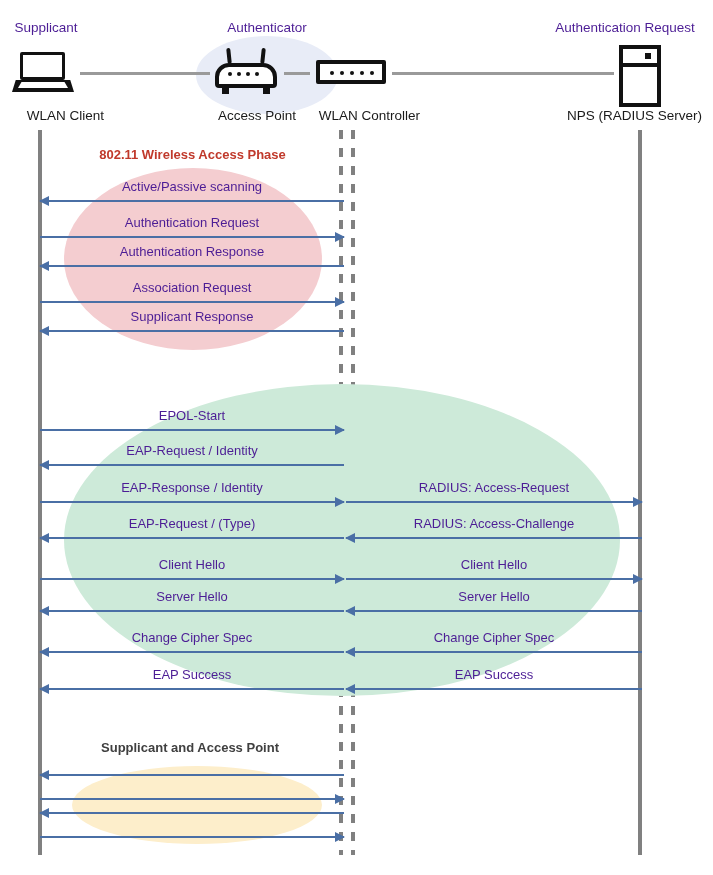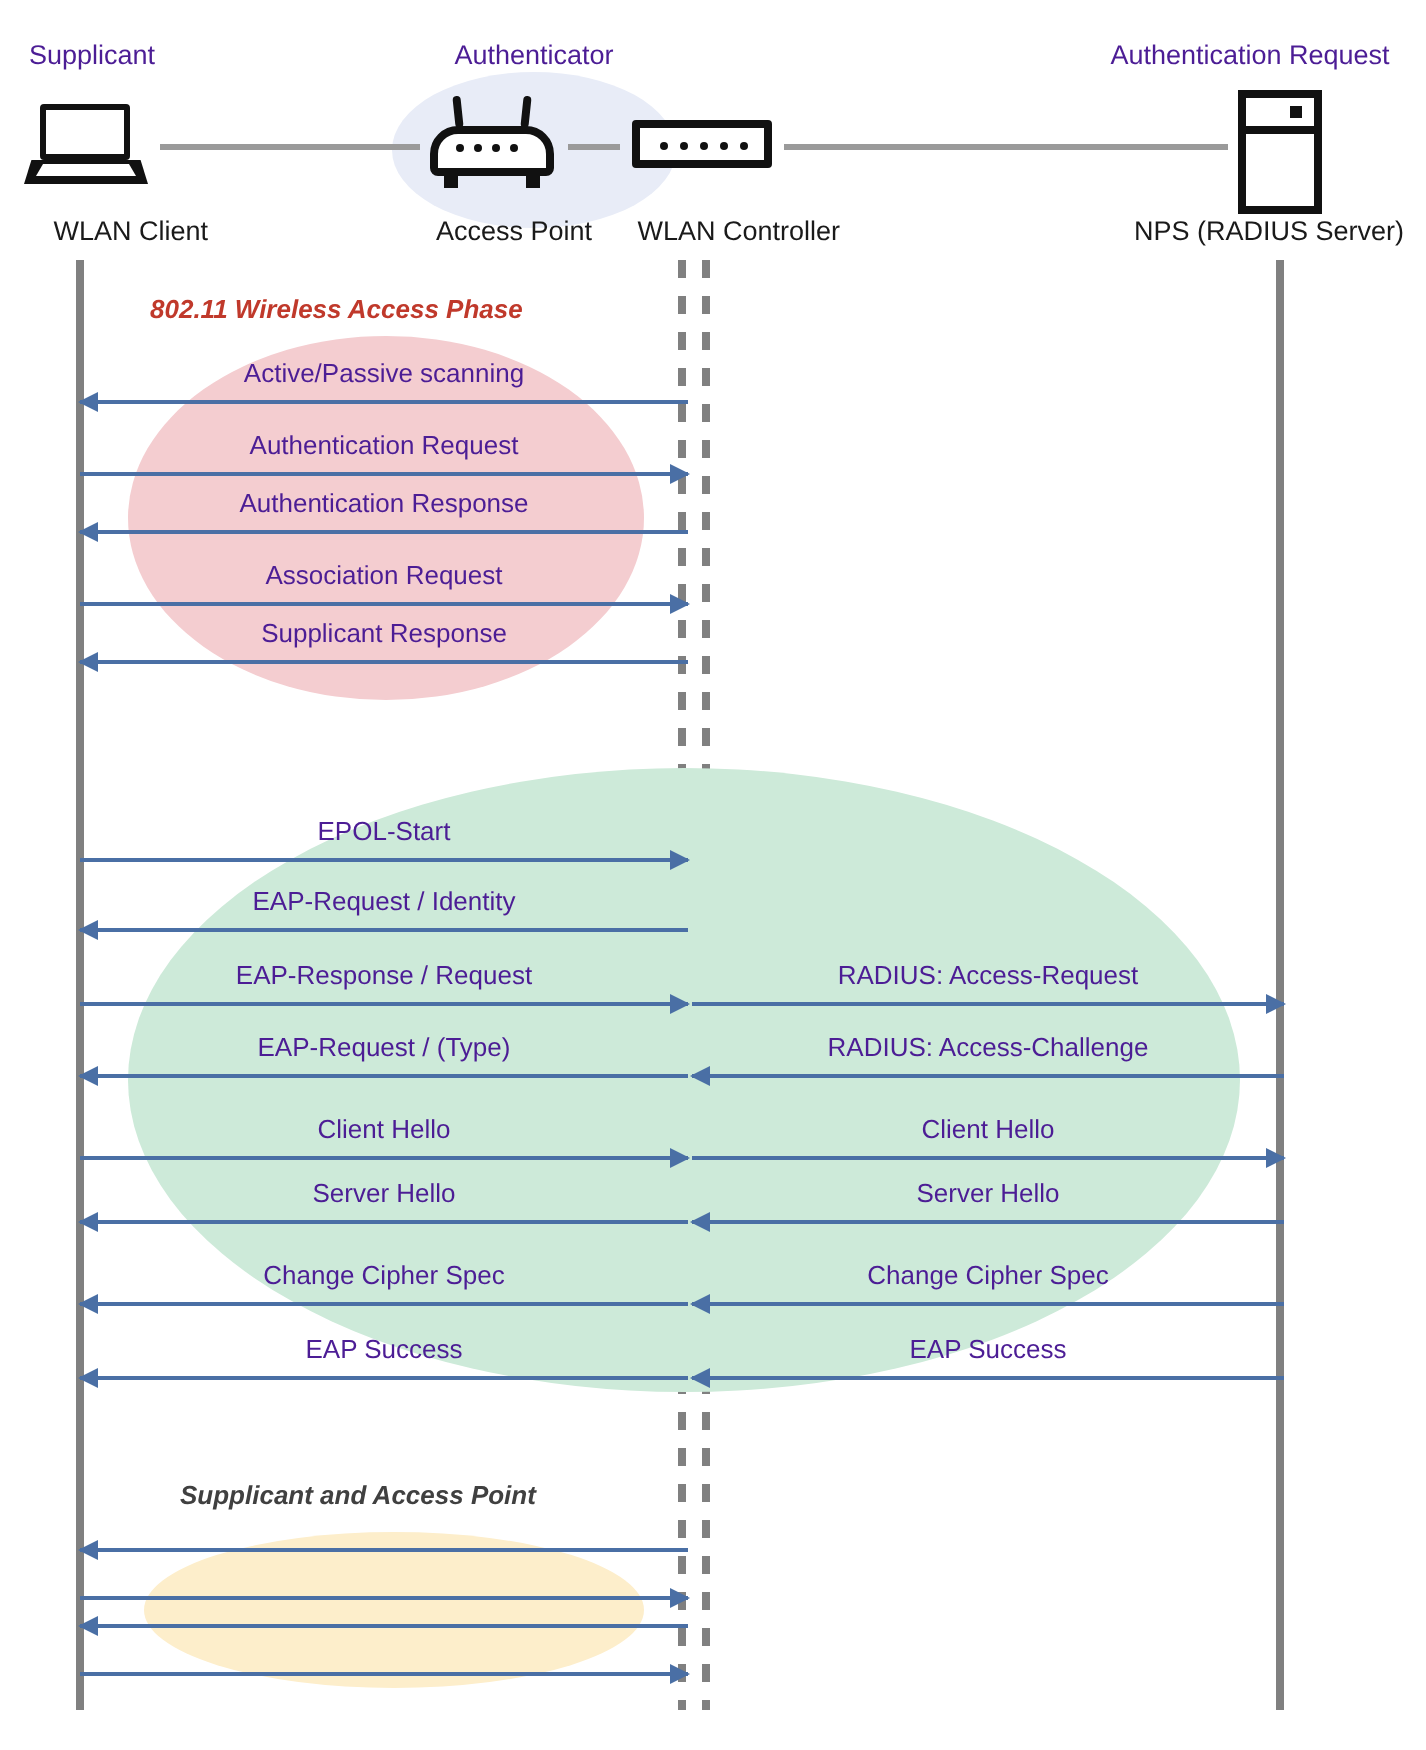"802.11 Wireless Access Phase" .phase-title { font-style: italic -> none; text-align: none -> center }
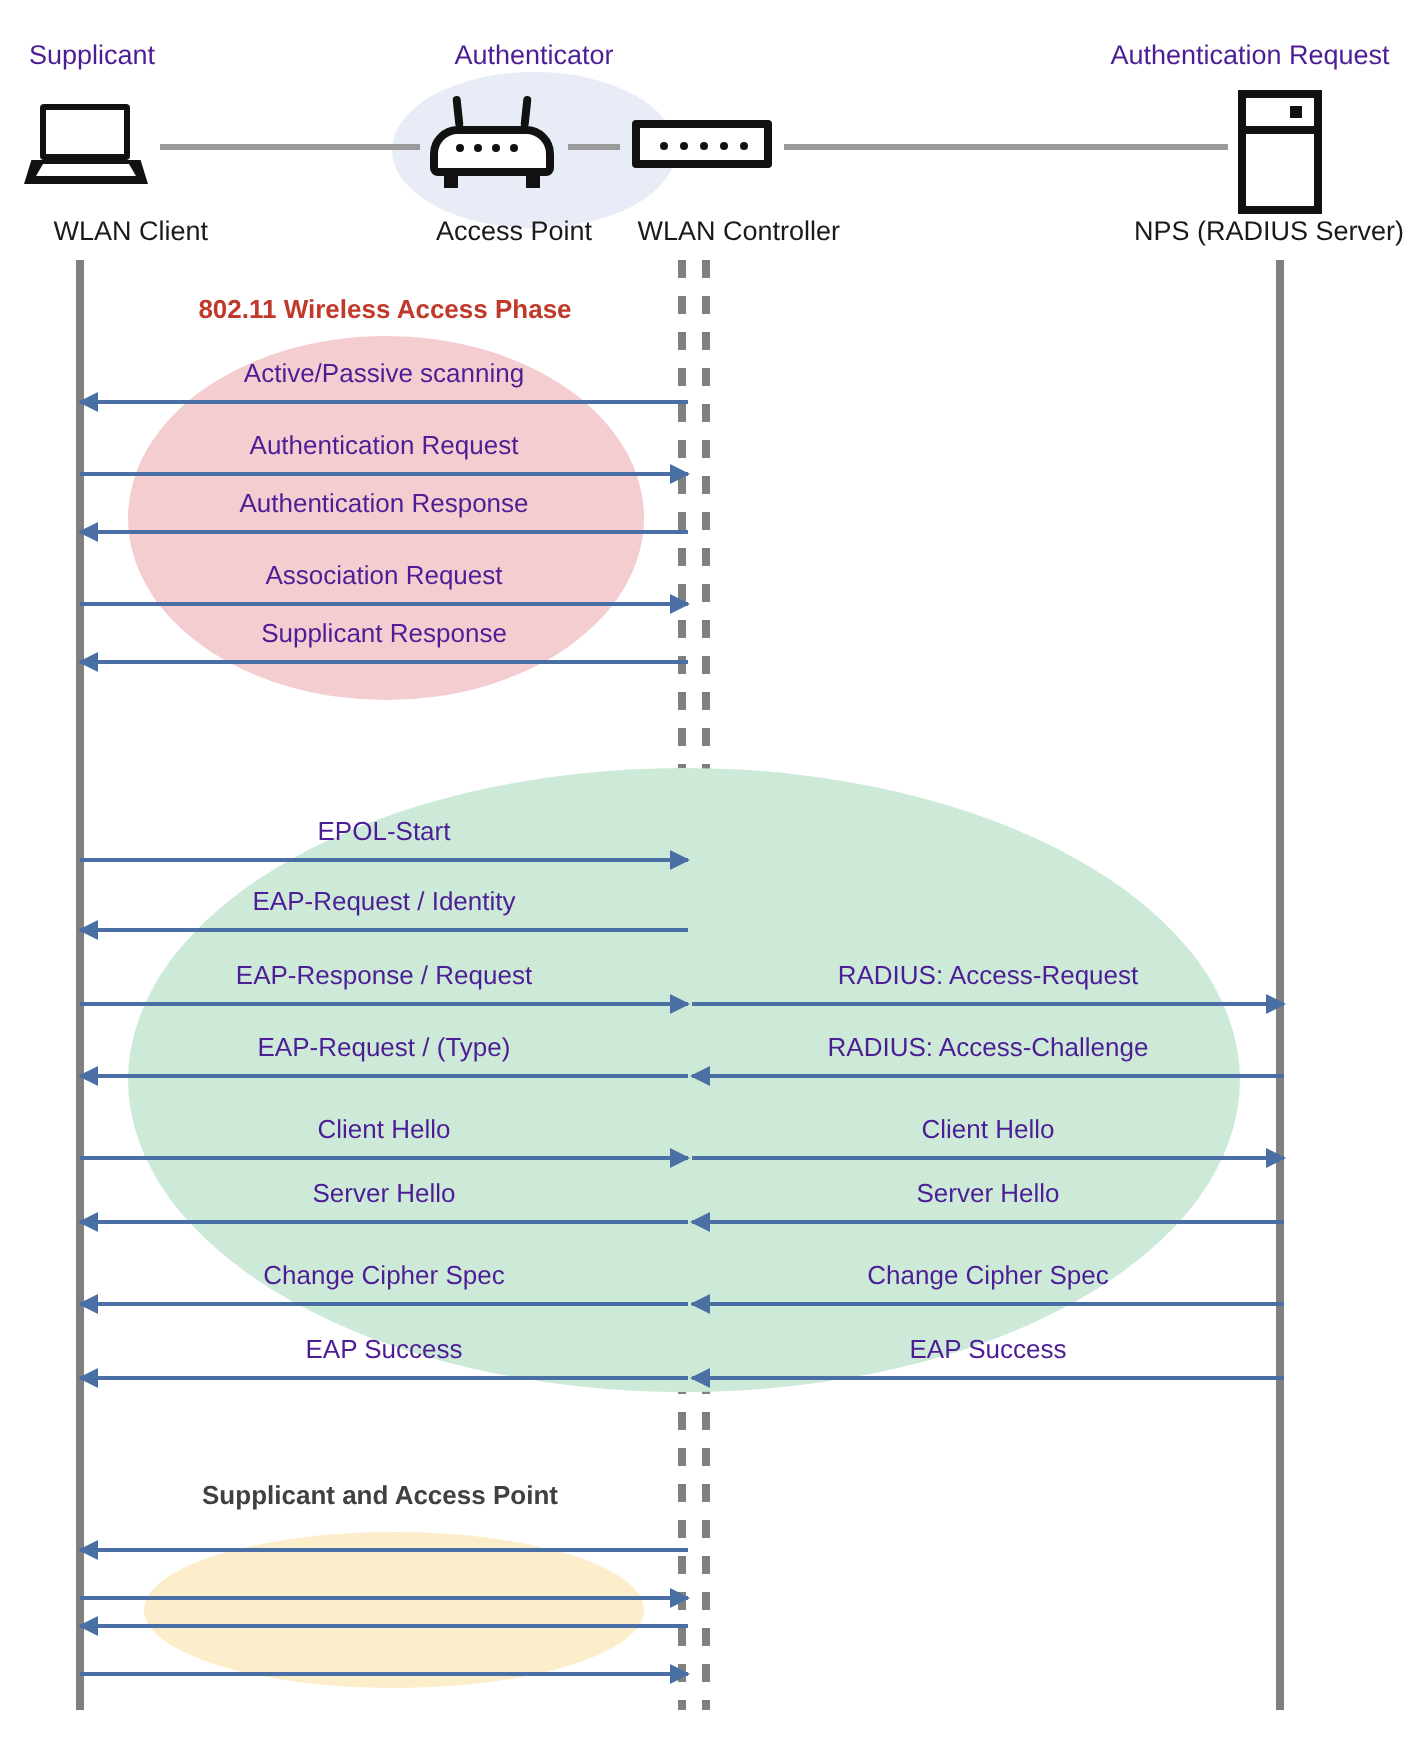"EAP-Response / Request" div.label { text: Request -> Identity }
